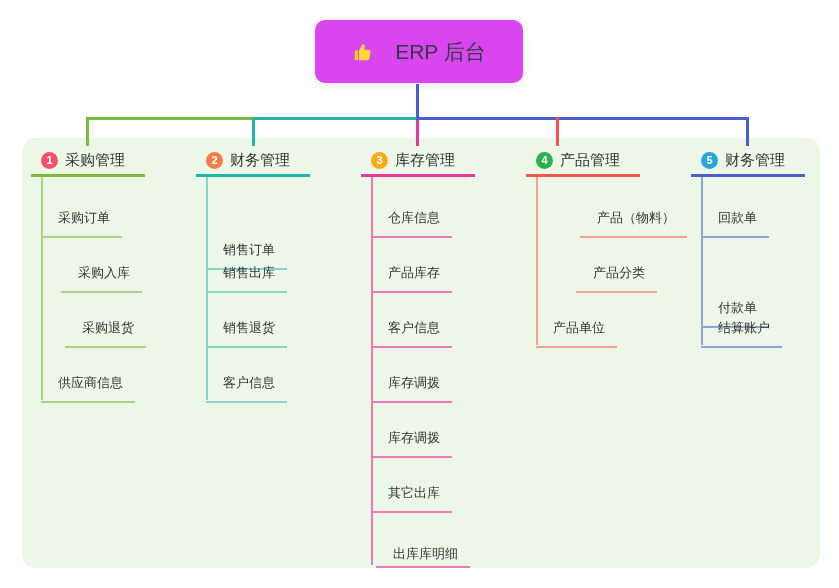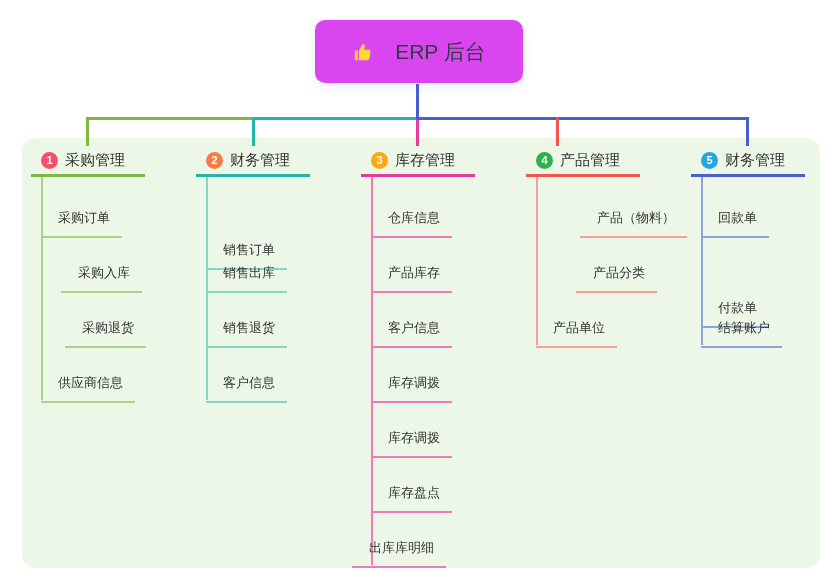"库存盘点" span.child-label { text: 库存盘点 -> 其它出库 }
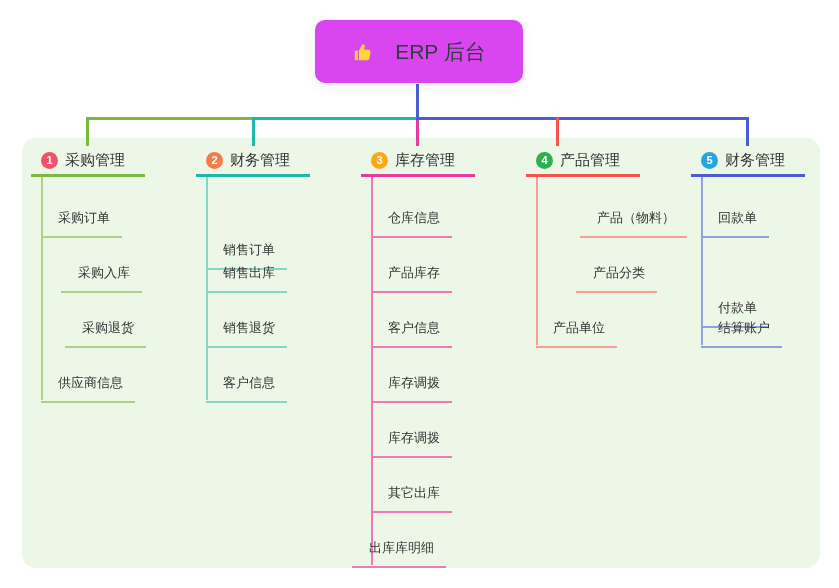"出库库明细" div.child { align-items: none -> flex-end; left: 352px -> 376px }
